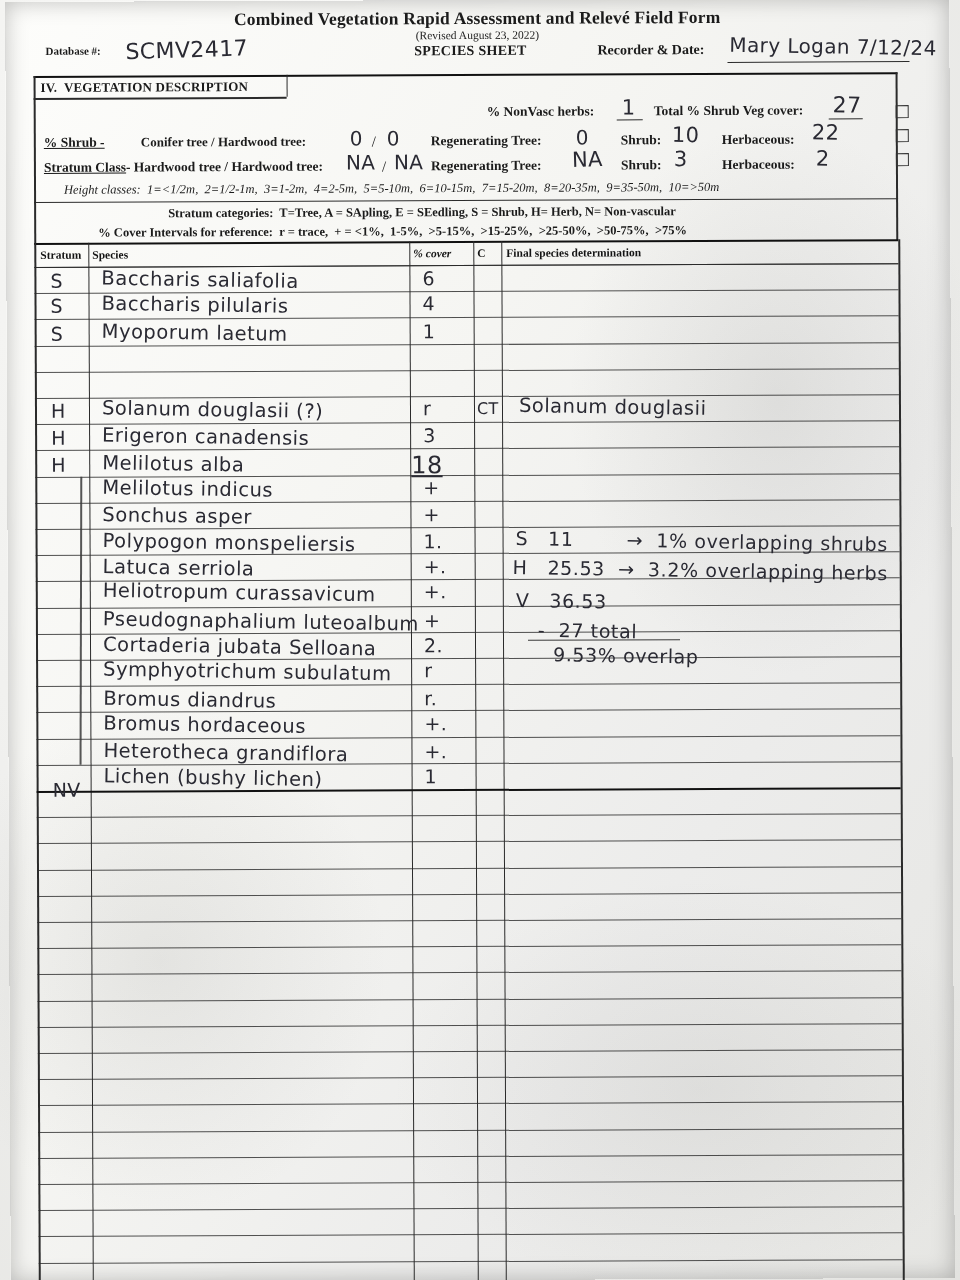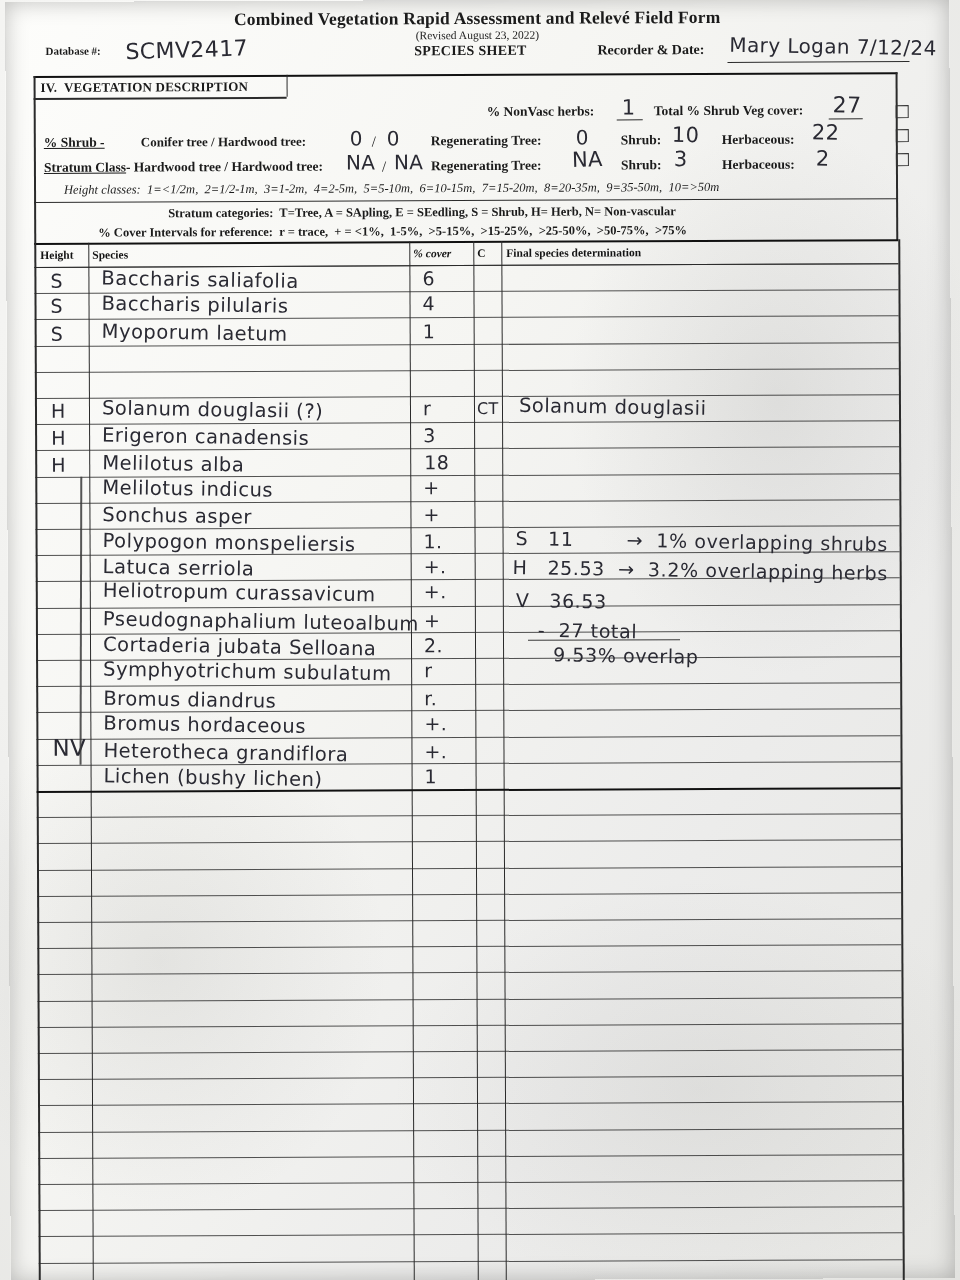"Height" div.cellhdr { text: Height -> Stratum }
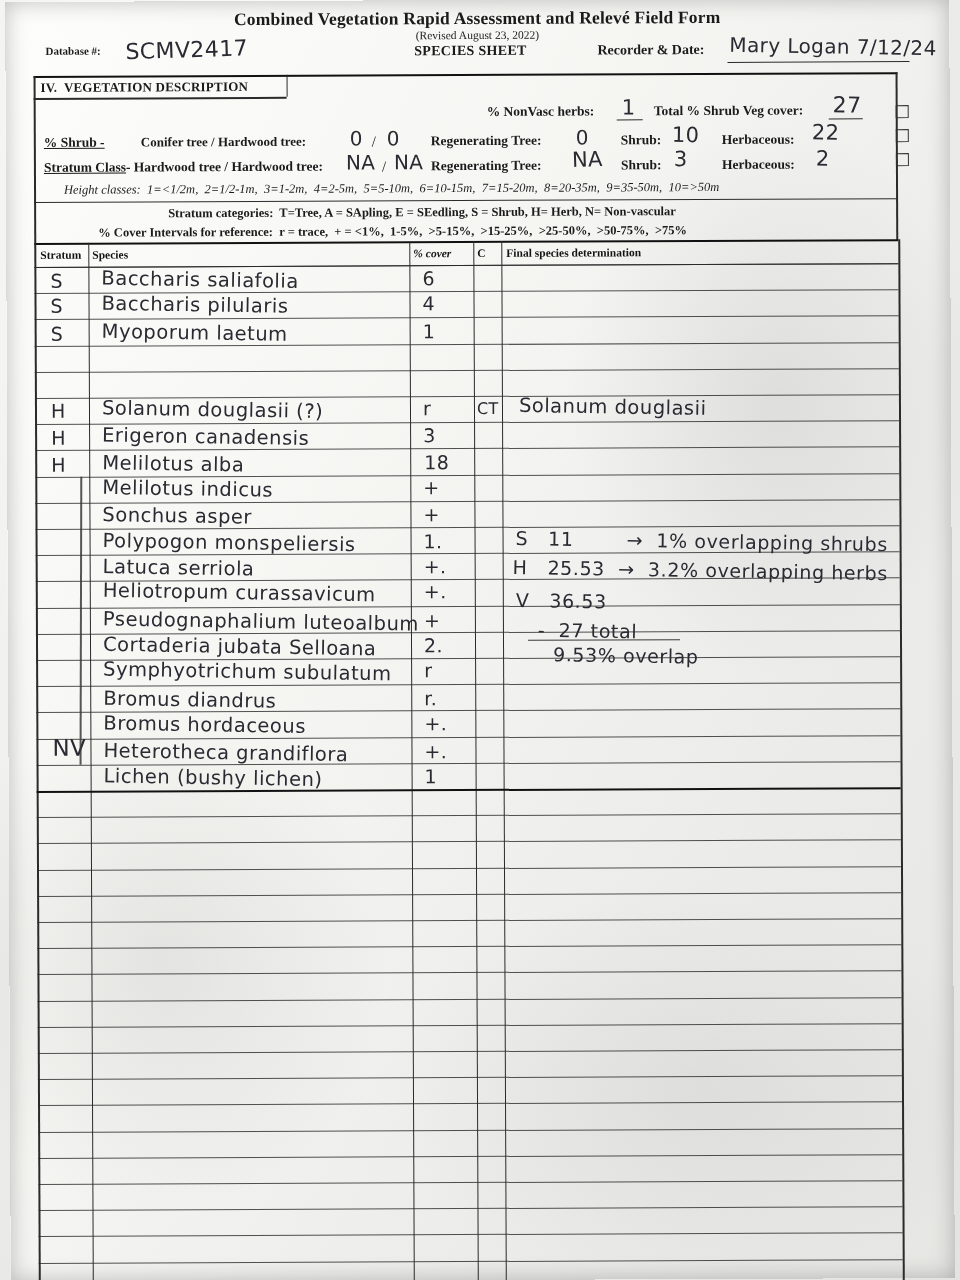"18" div.hw { font-size: 19px -> 24px; left: 417px -> 404px; text-decoration: none -> underline }
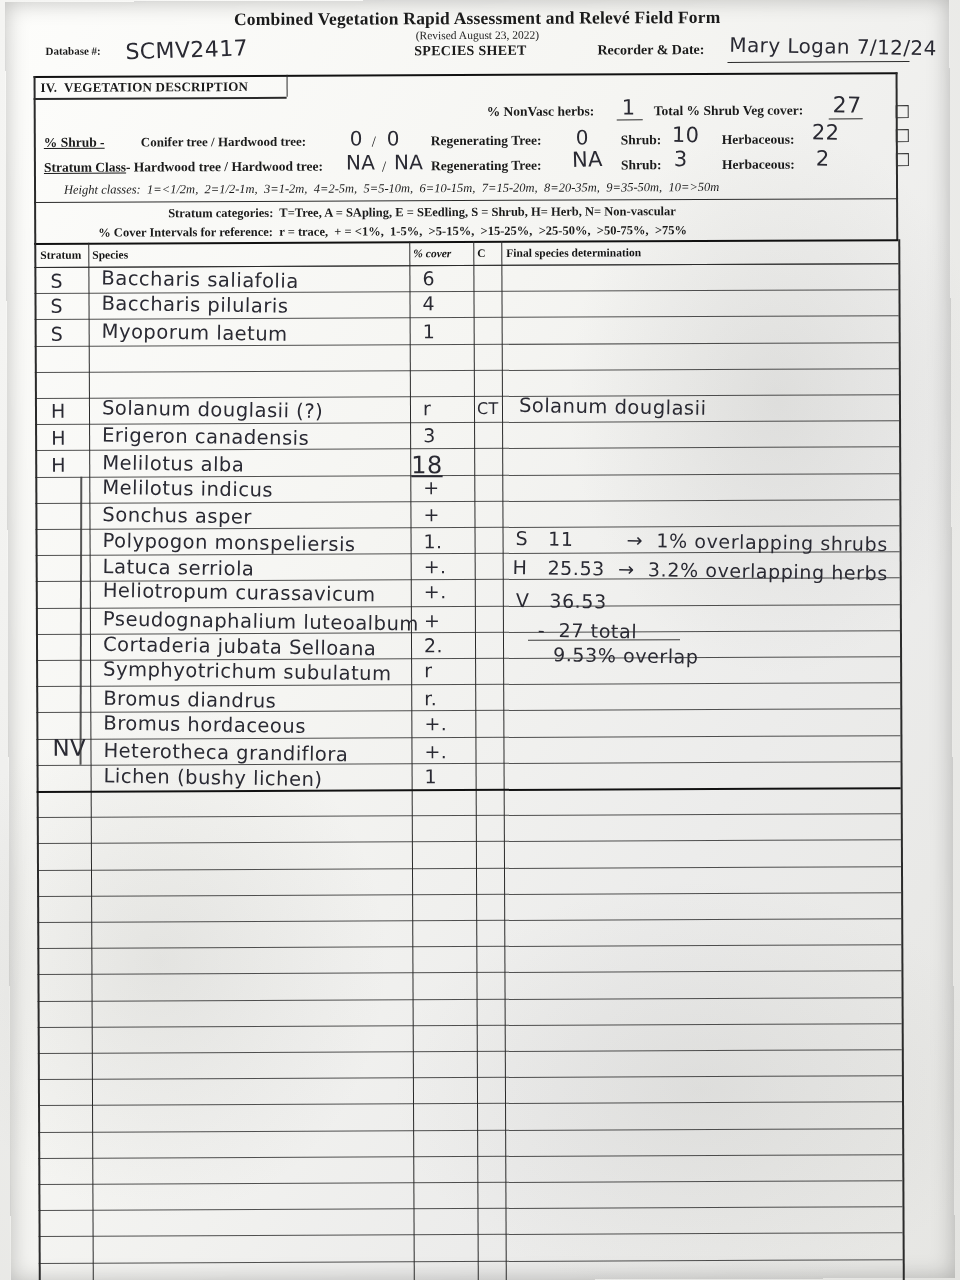"NV" div.hw { font-size: 23px -> 19px; top: 733px -> 777px }
